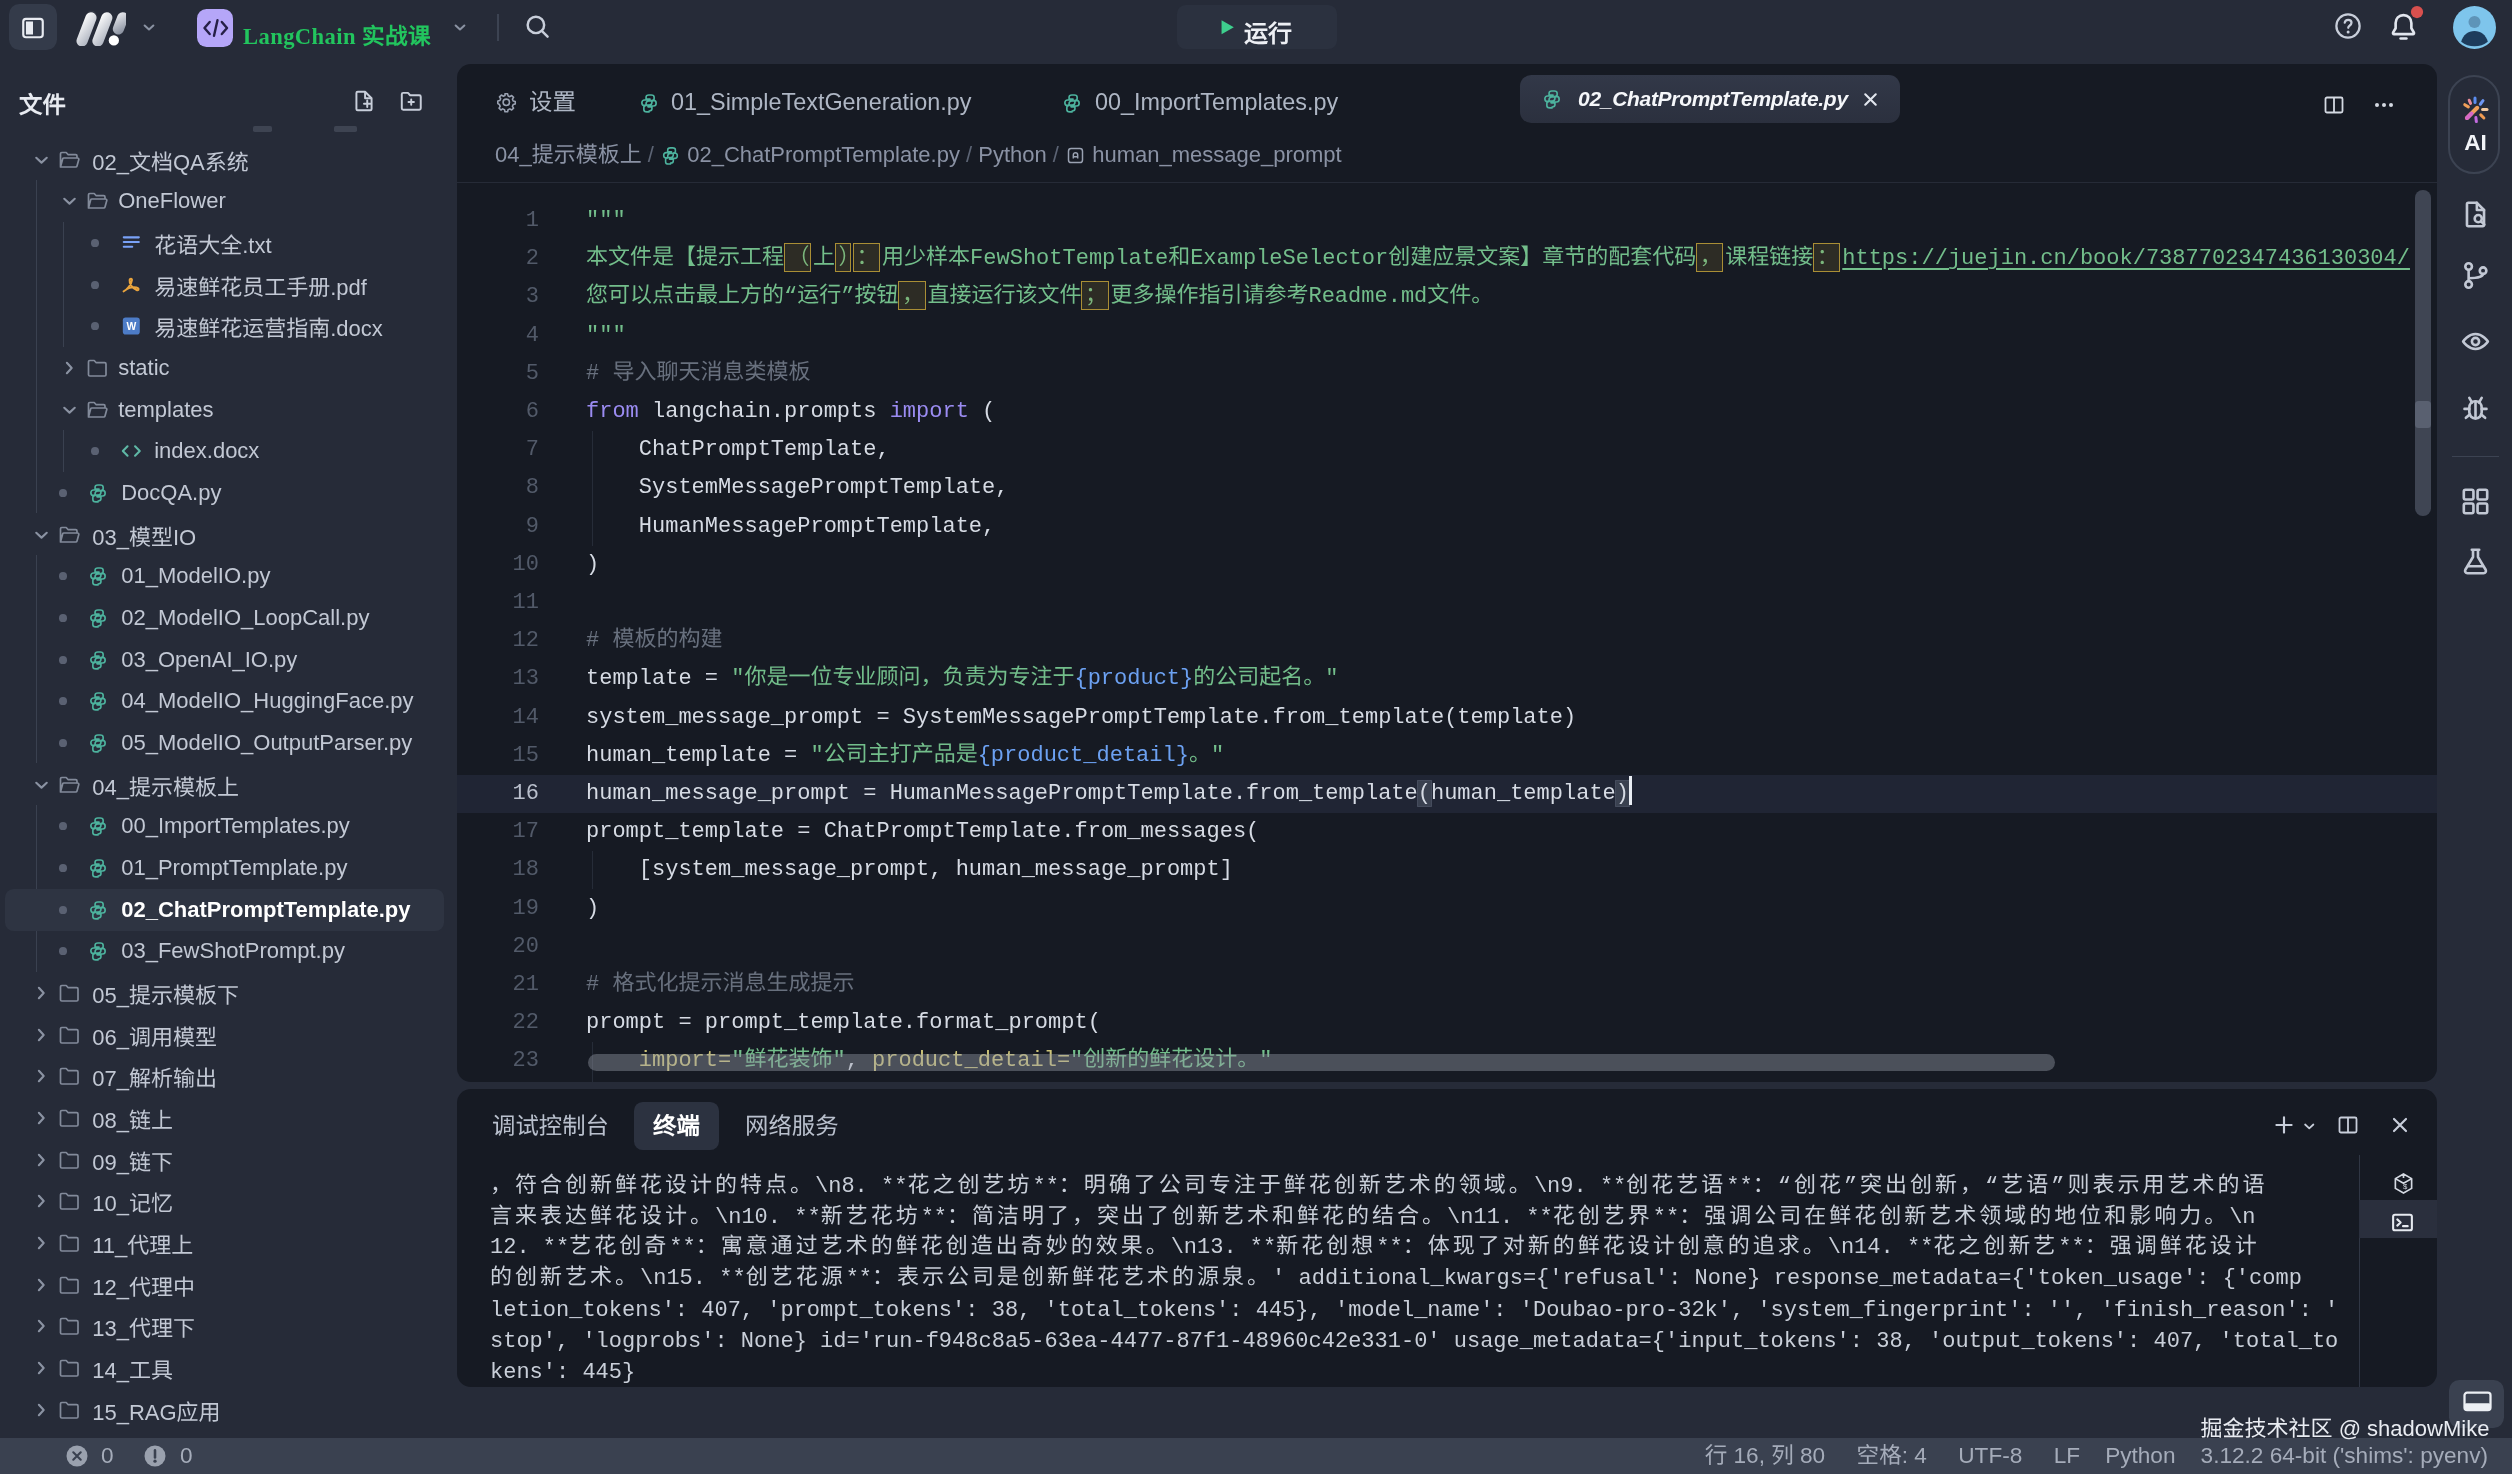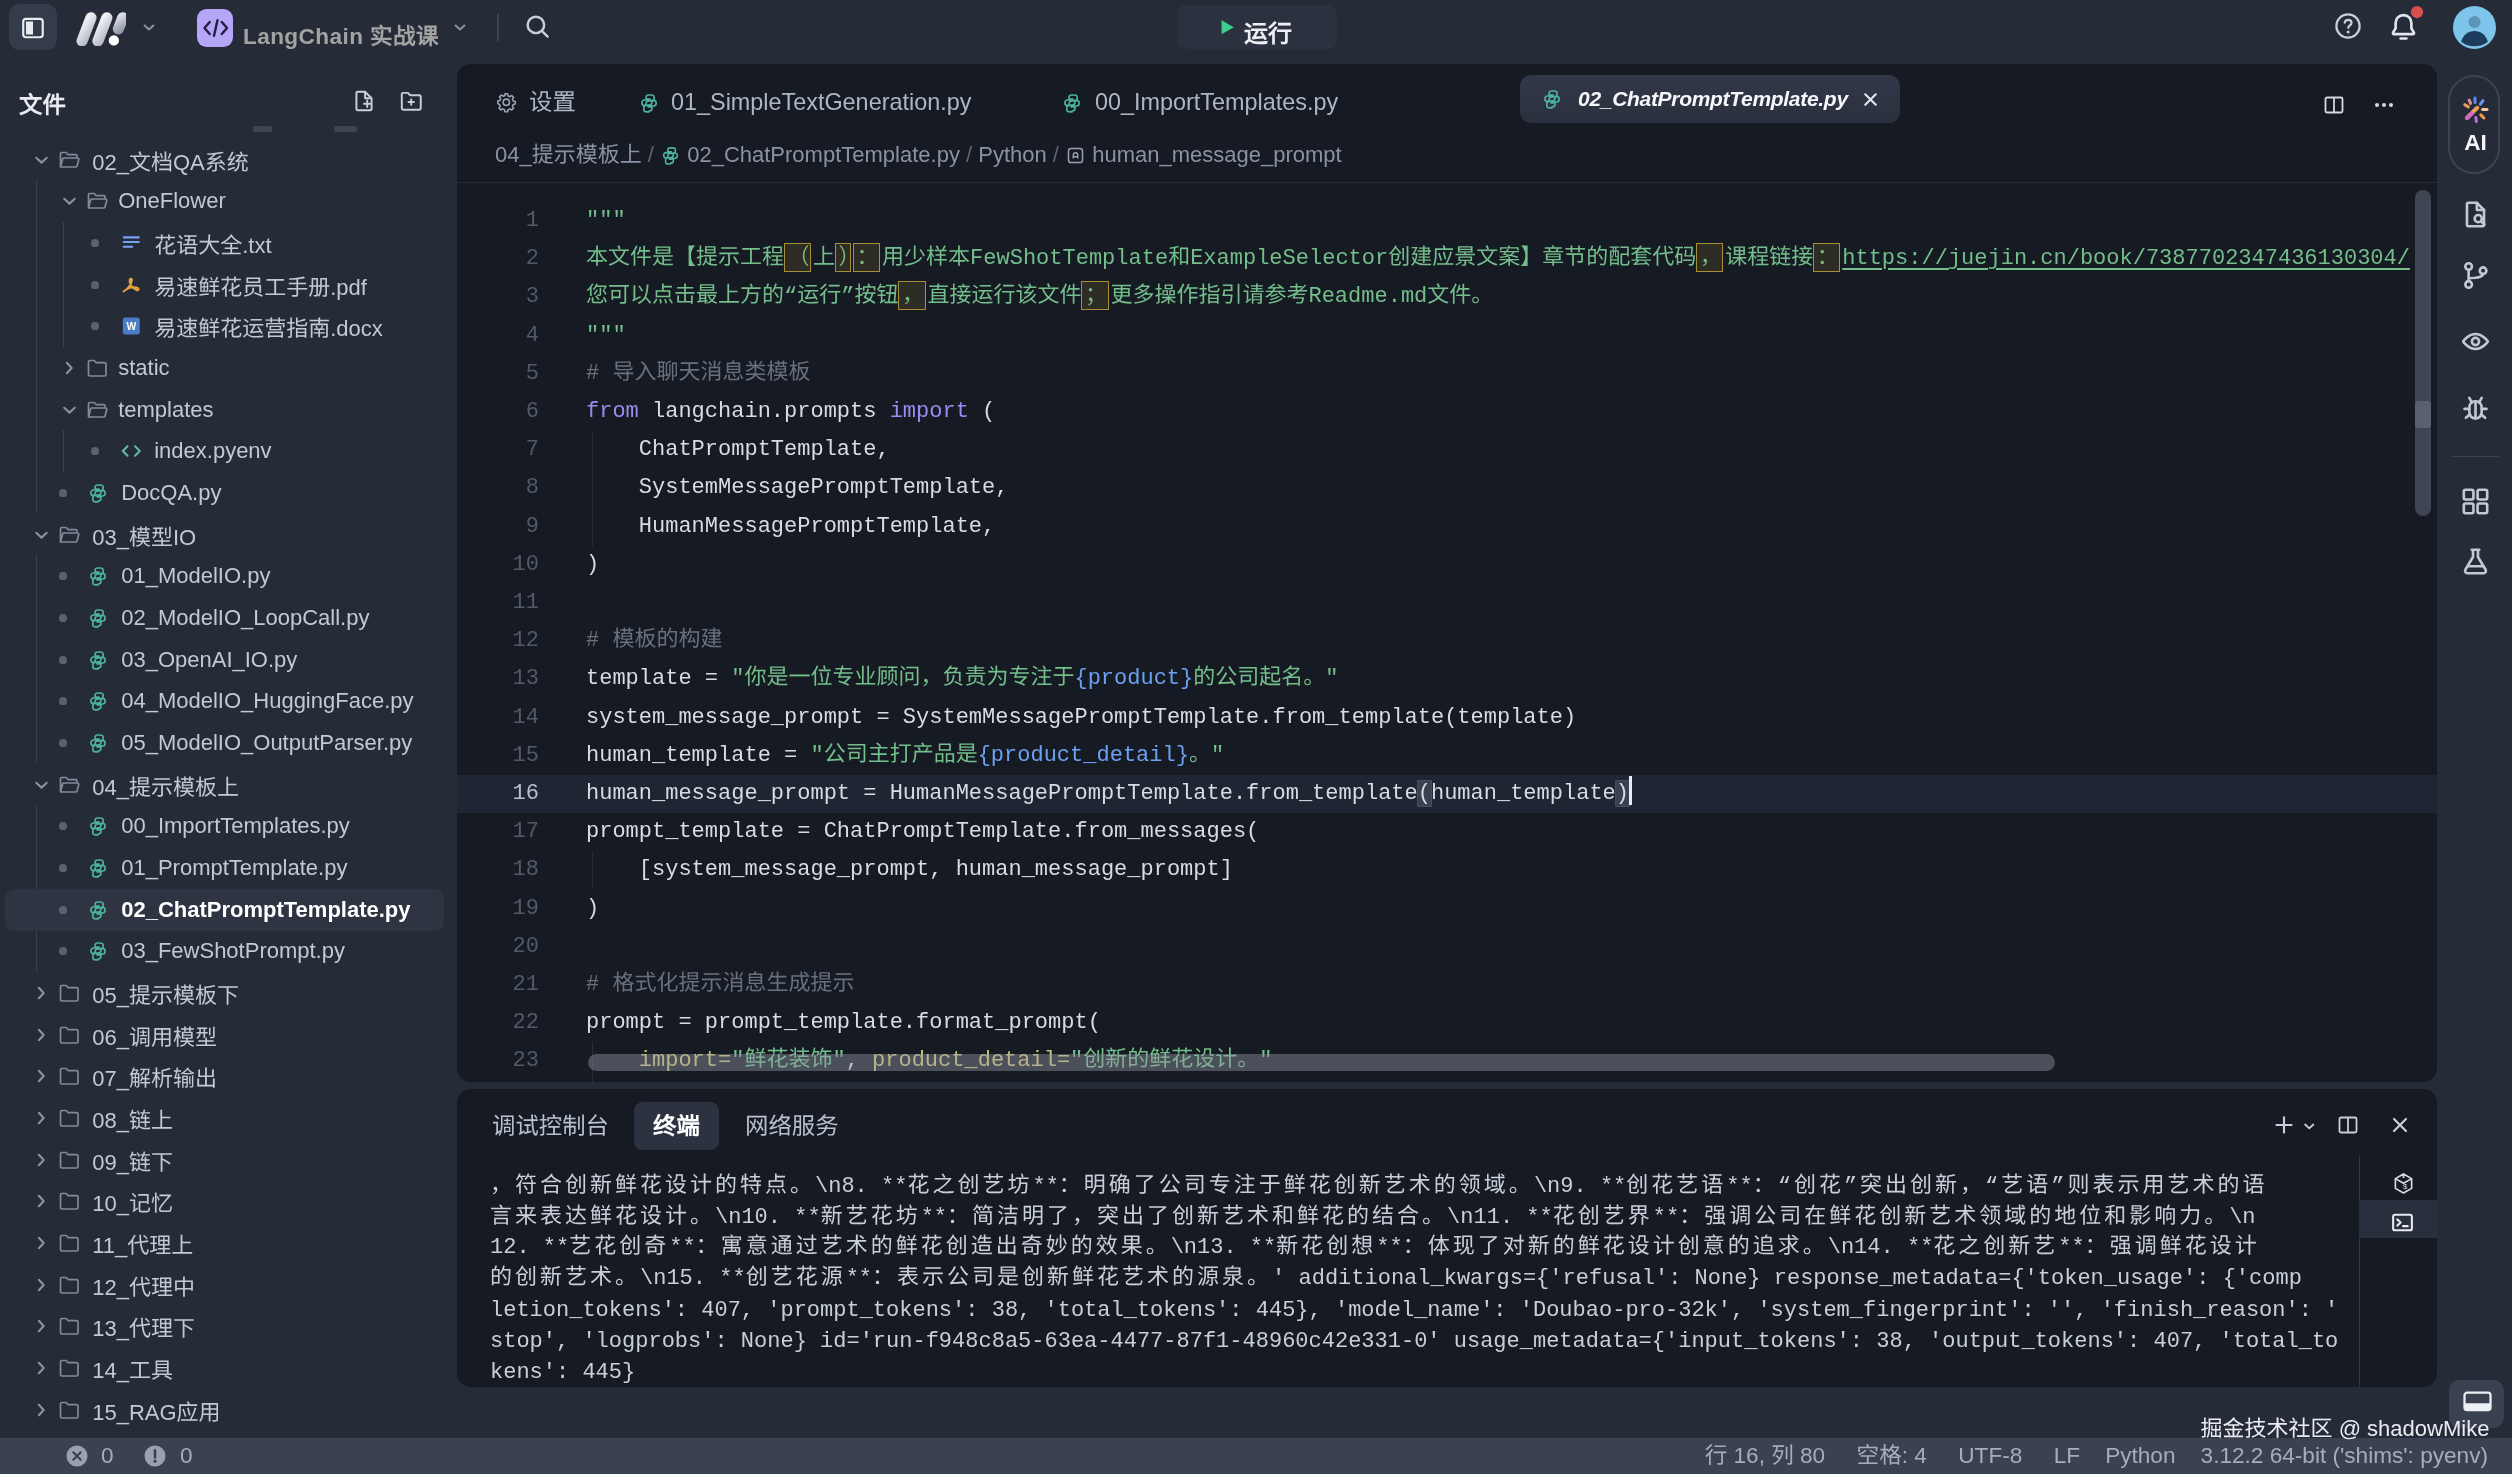"LangChain 实战课" #ttitle { color: #a3a3a3 -> #22c55e; font-family: none -> Liberation Serif, serif }
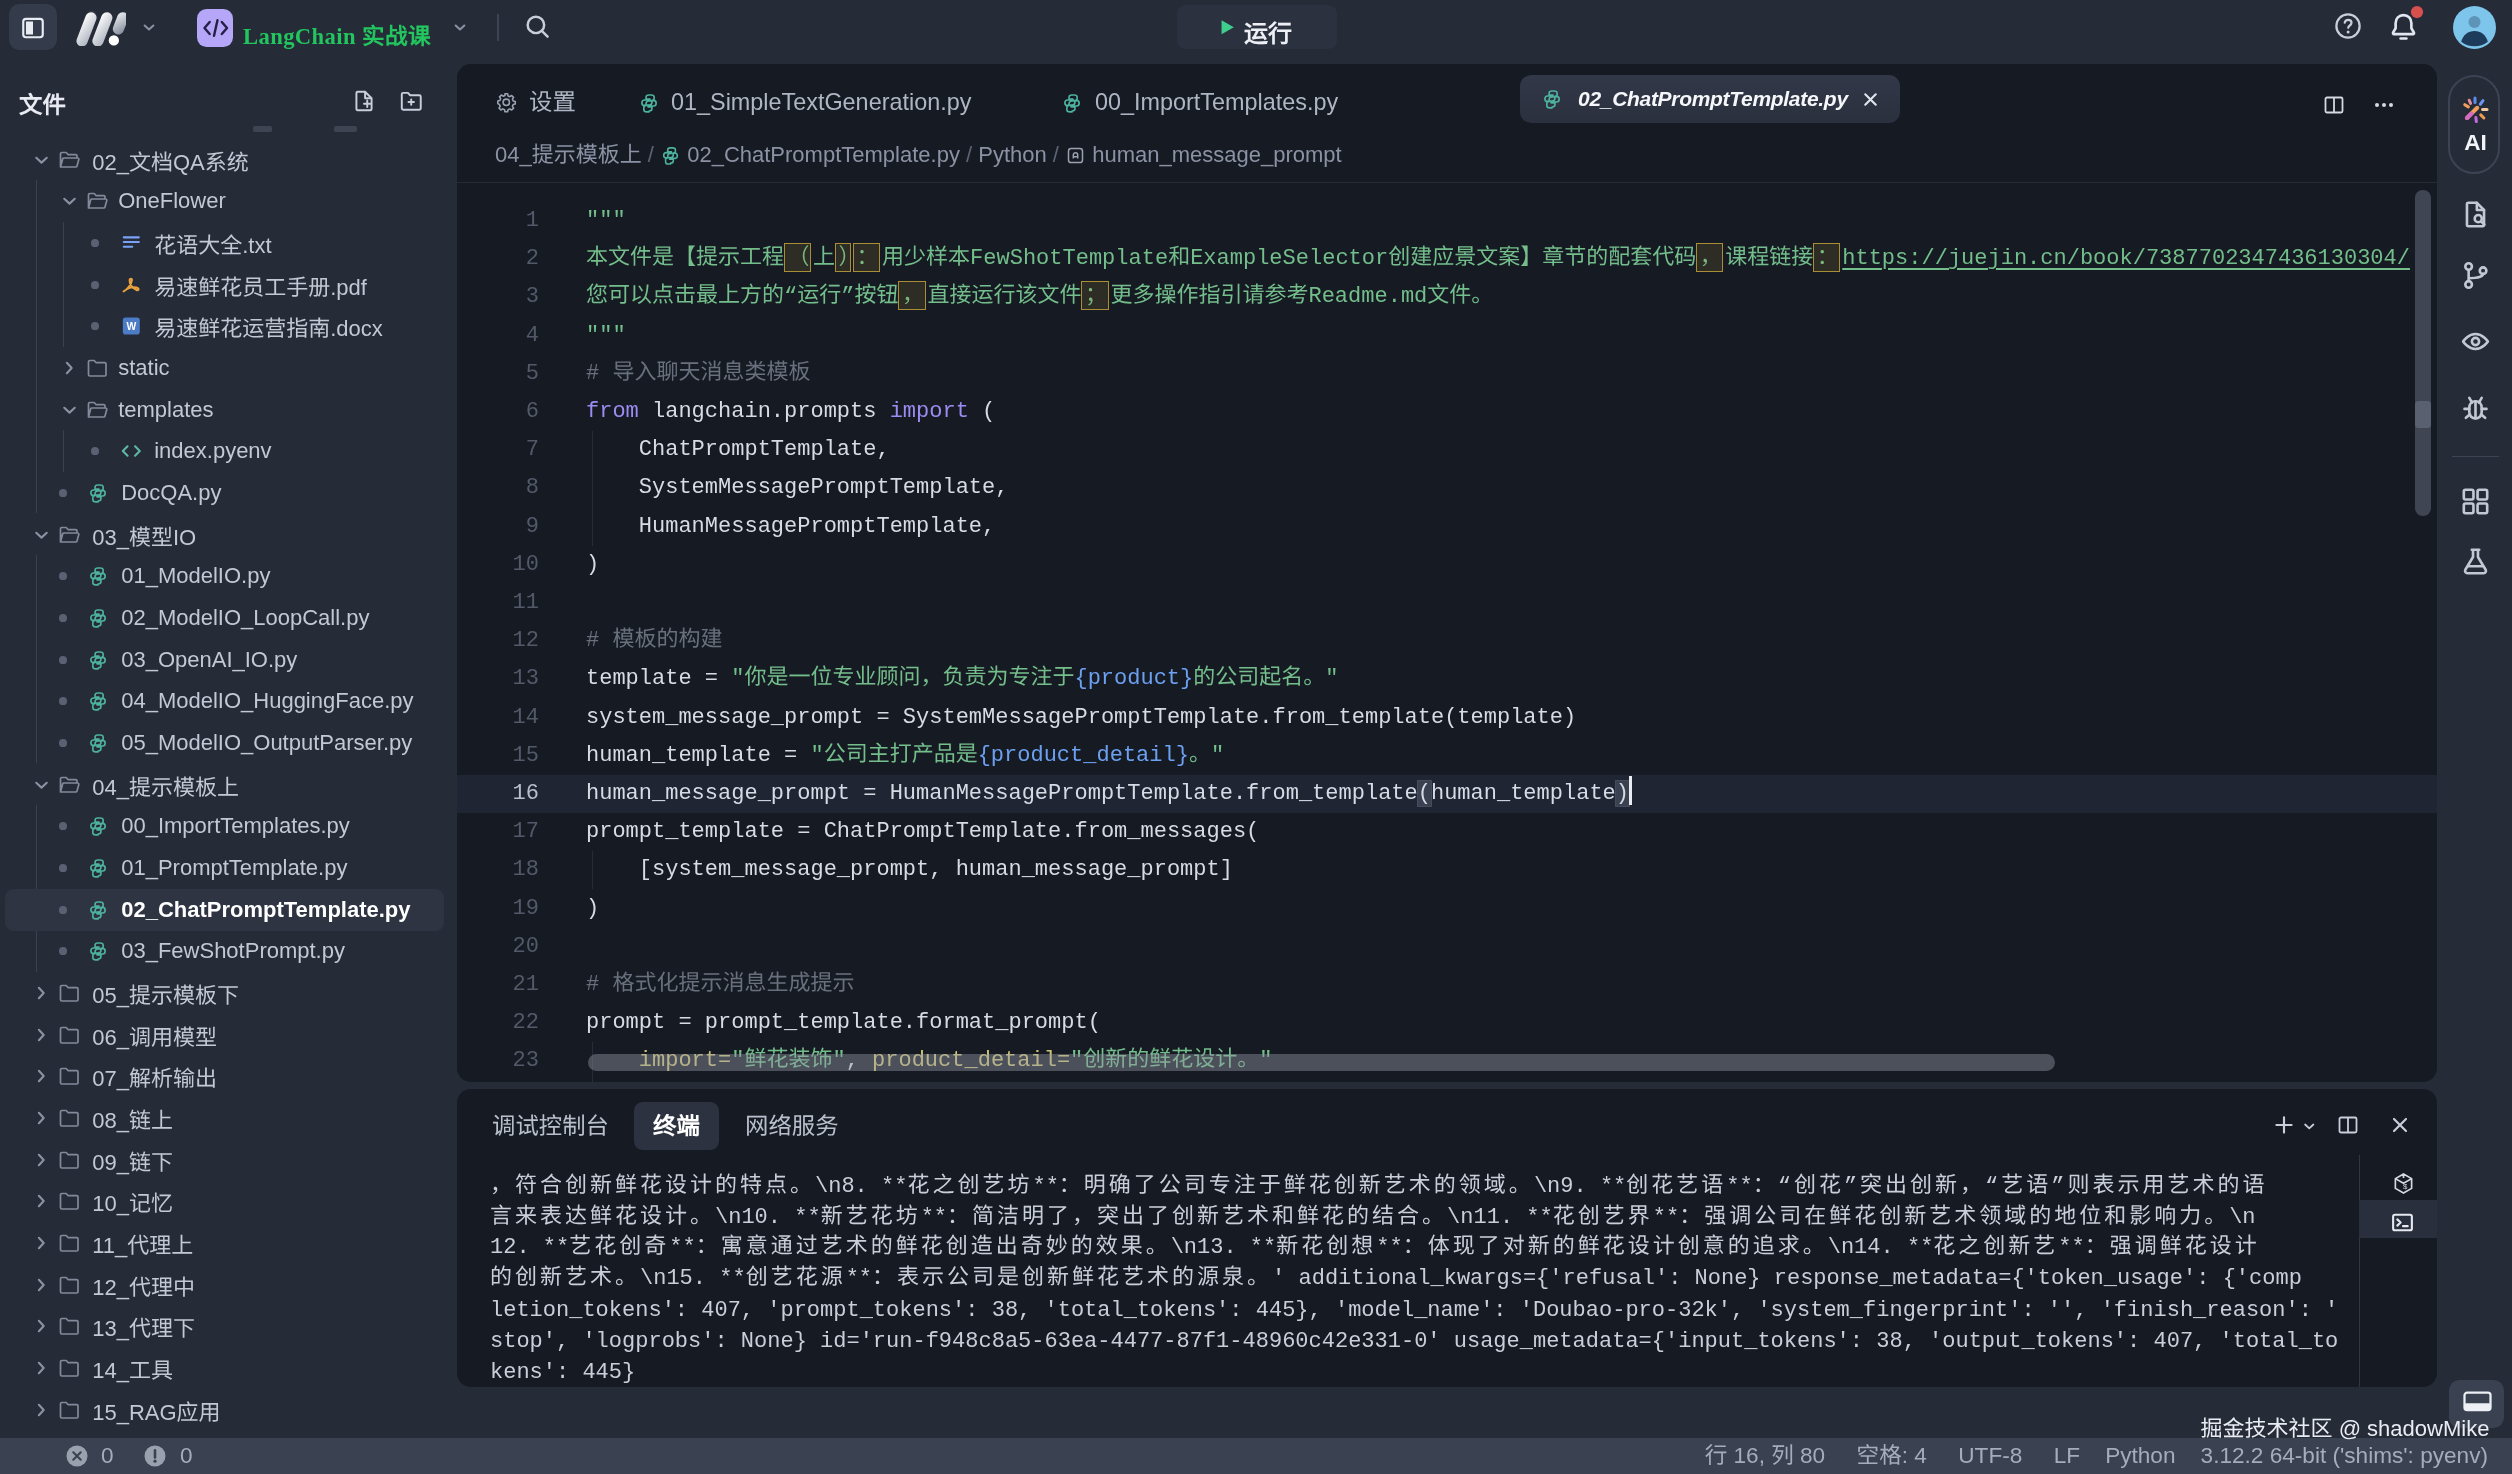"index.pyenv" div.txt { text: index.pyenv -> index.docx }
